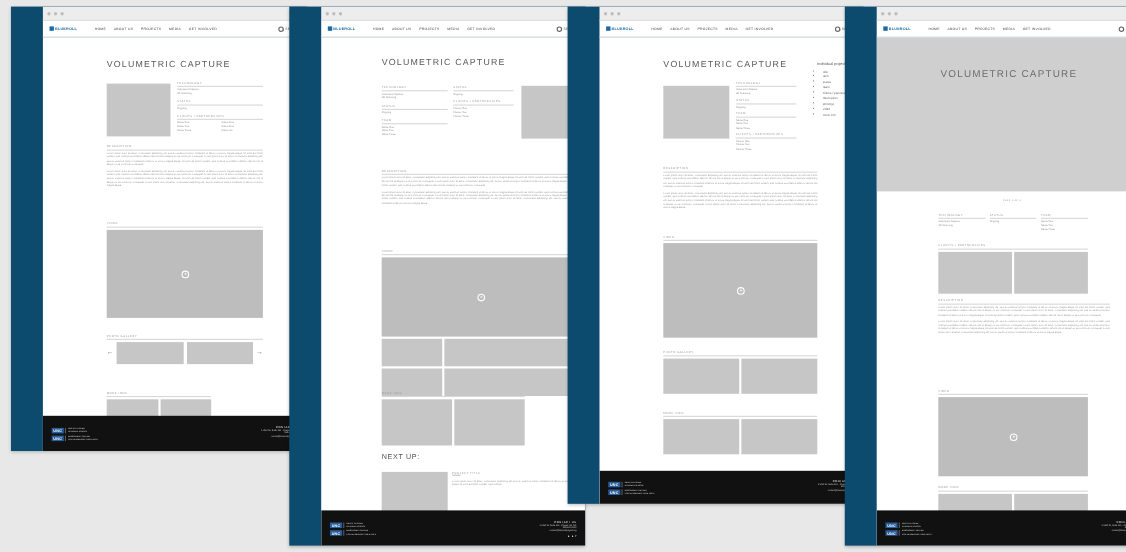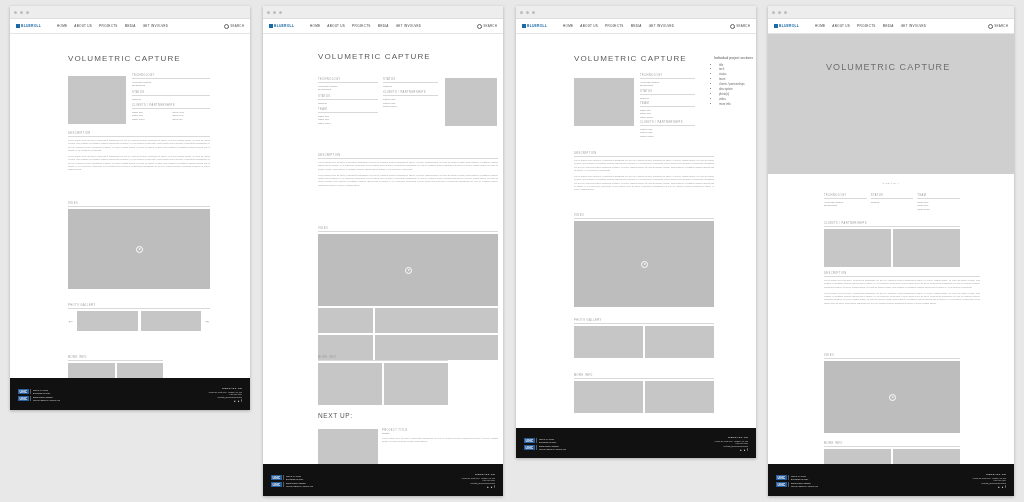"VOLUMETRIC CAPTURE" .win { padding-left: none -> 29px }
